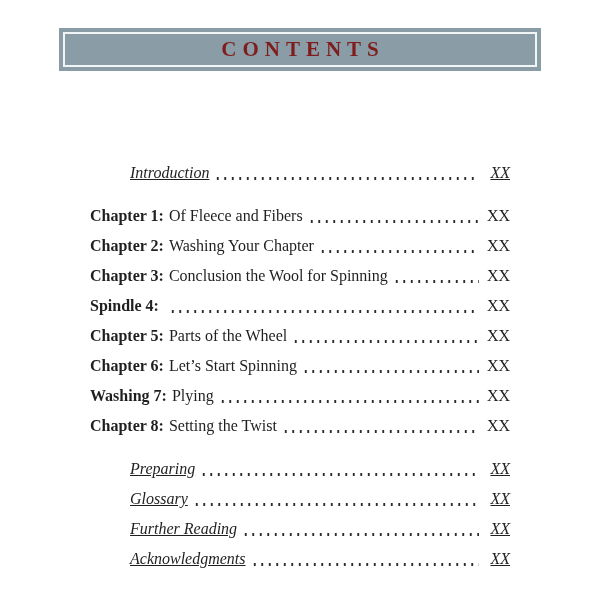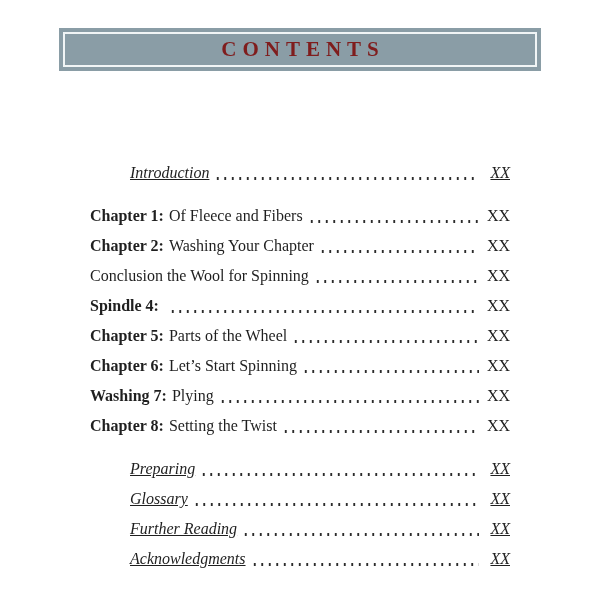"Chapter 3:" span.ch-label { html: none -> <span>Chapter 3:</span> }
